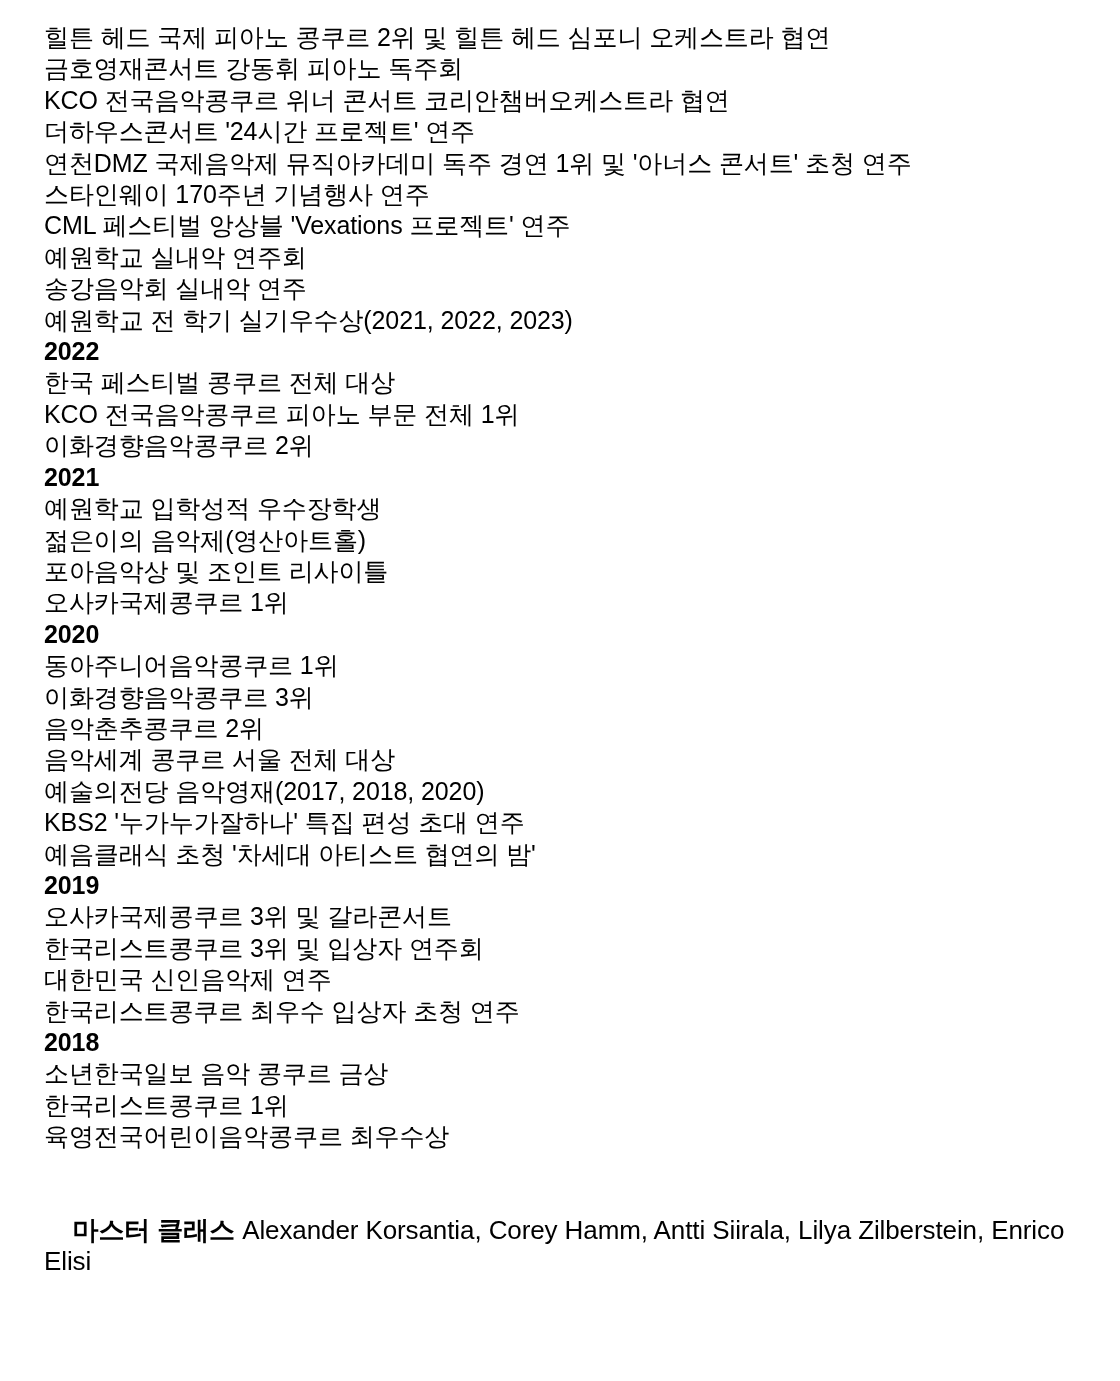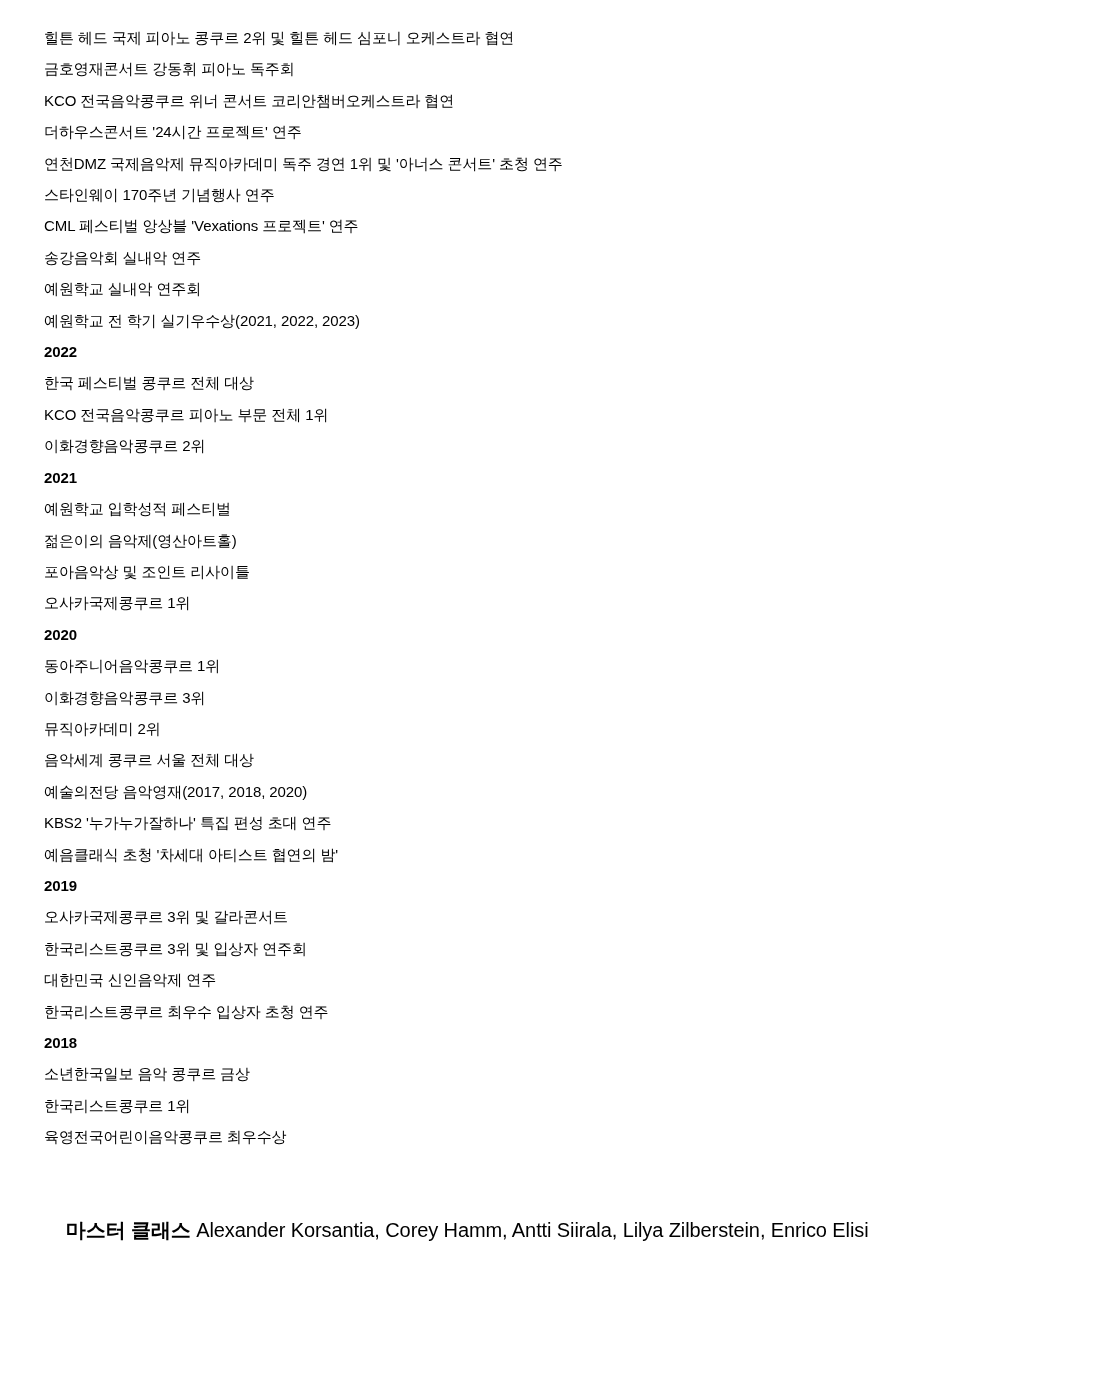"힐튼 헤드 국제 피아노 콩쿠르" .line { font-size: 15px -> 25px }
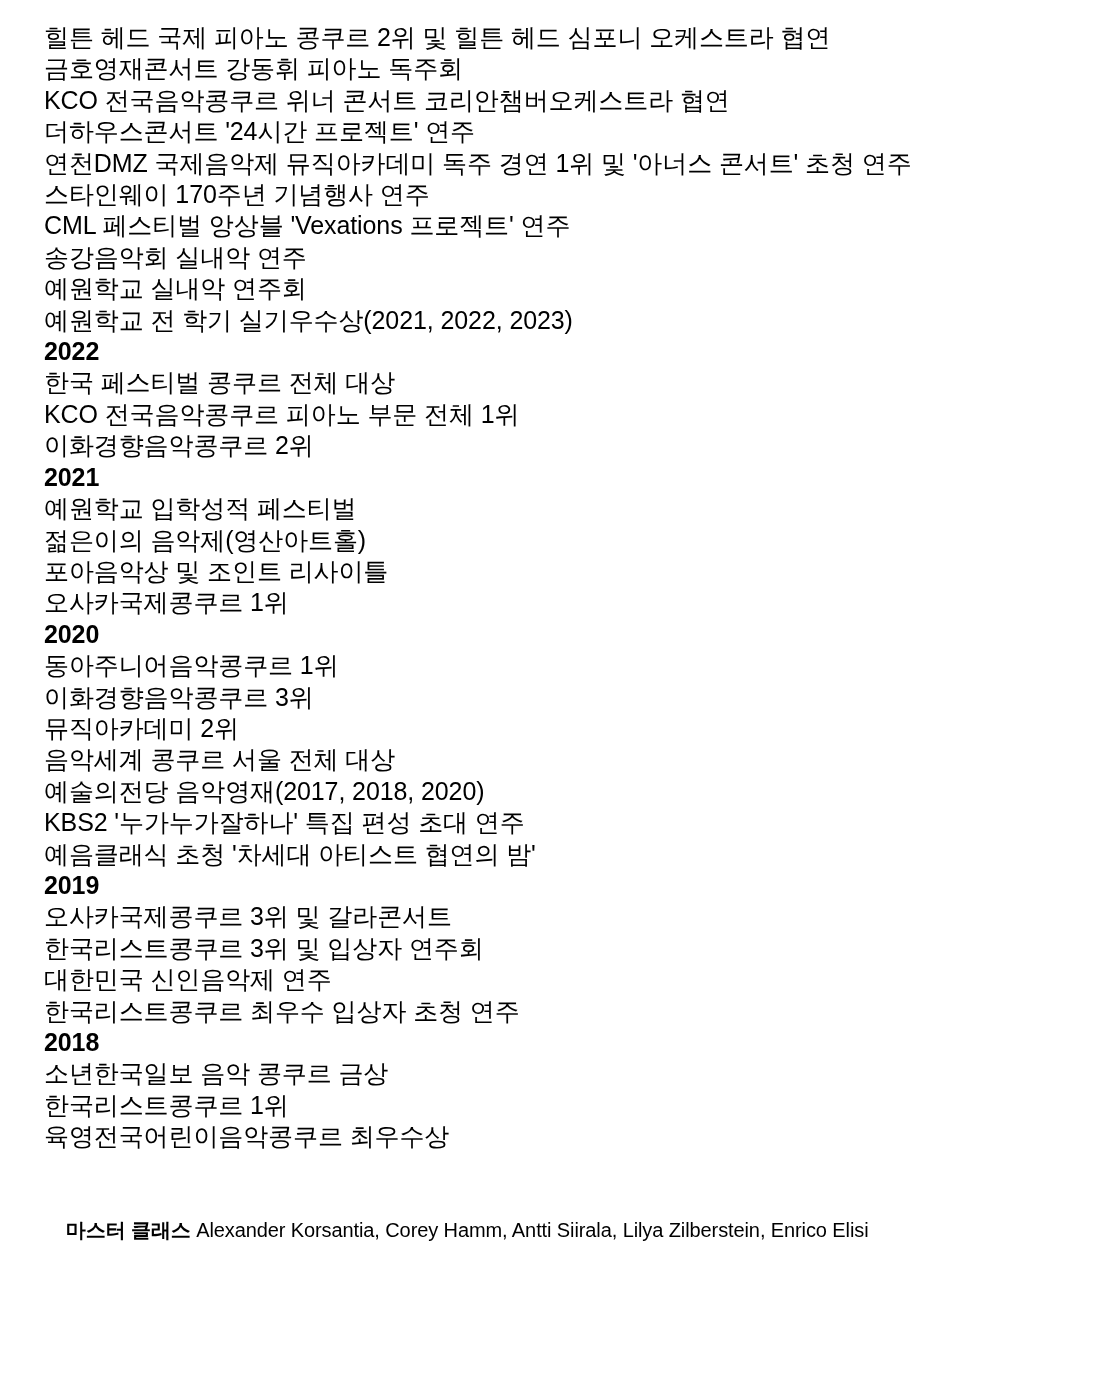"송강음악회 실내악 연주" div.line { order: before "예원학교 실내악 연주회" -> after "예원학교 실내악 연주회" }
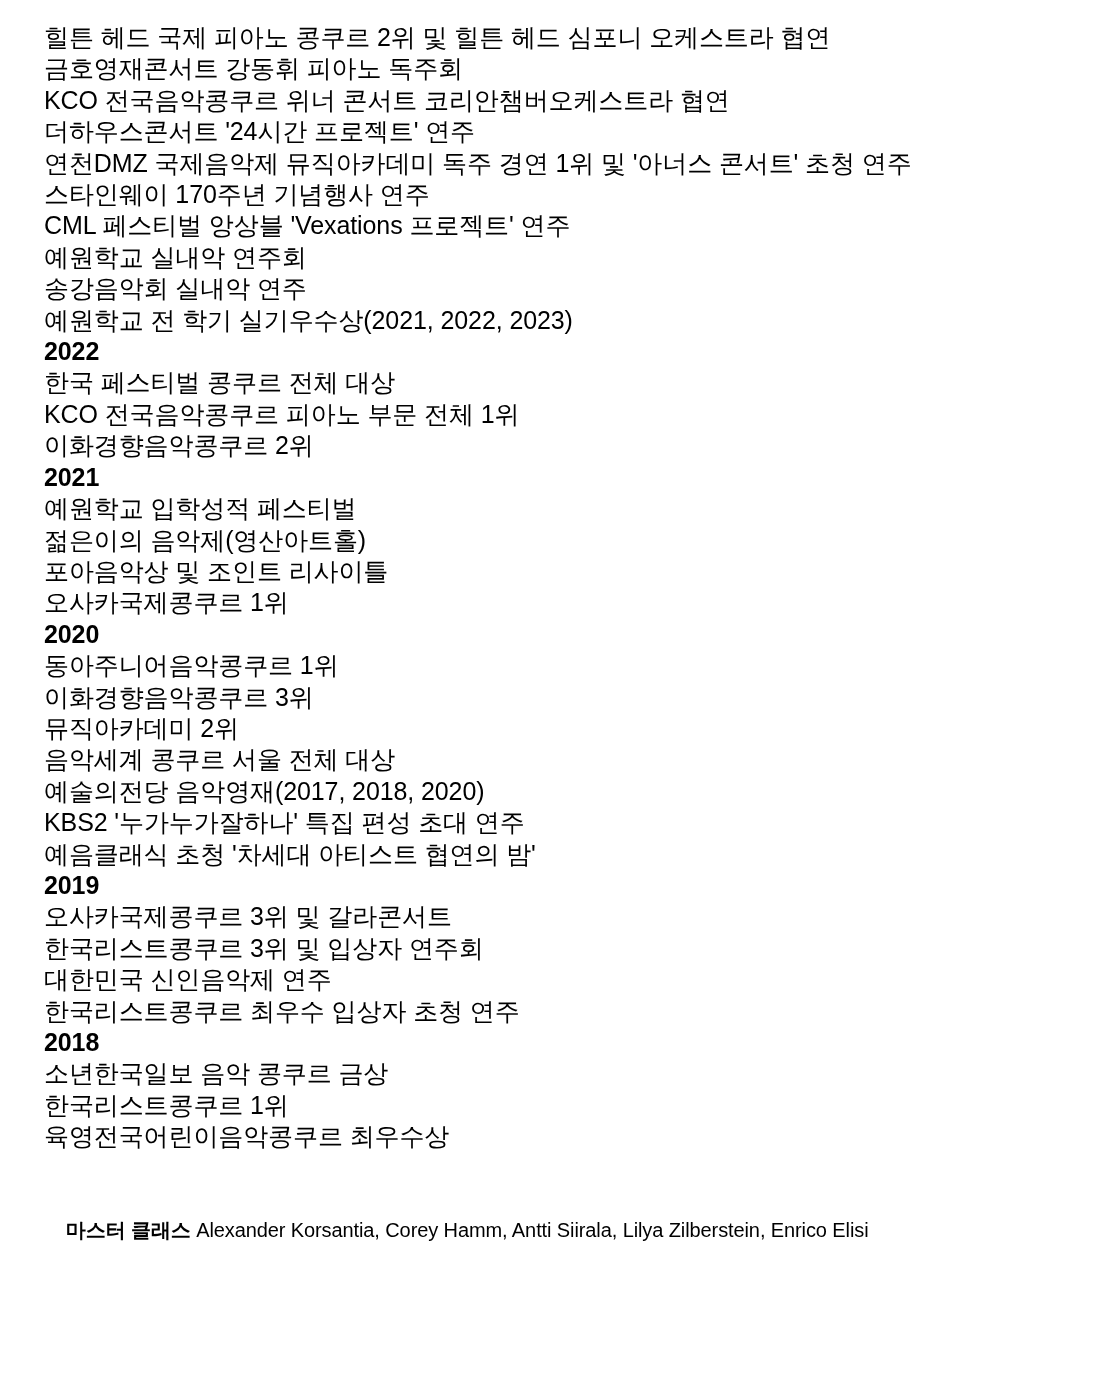"예원학교 입학성적 페스티벌" div.line { text: 페스티벌 -> 우수장학생 }
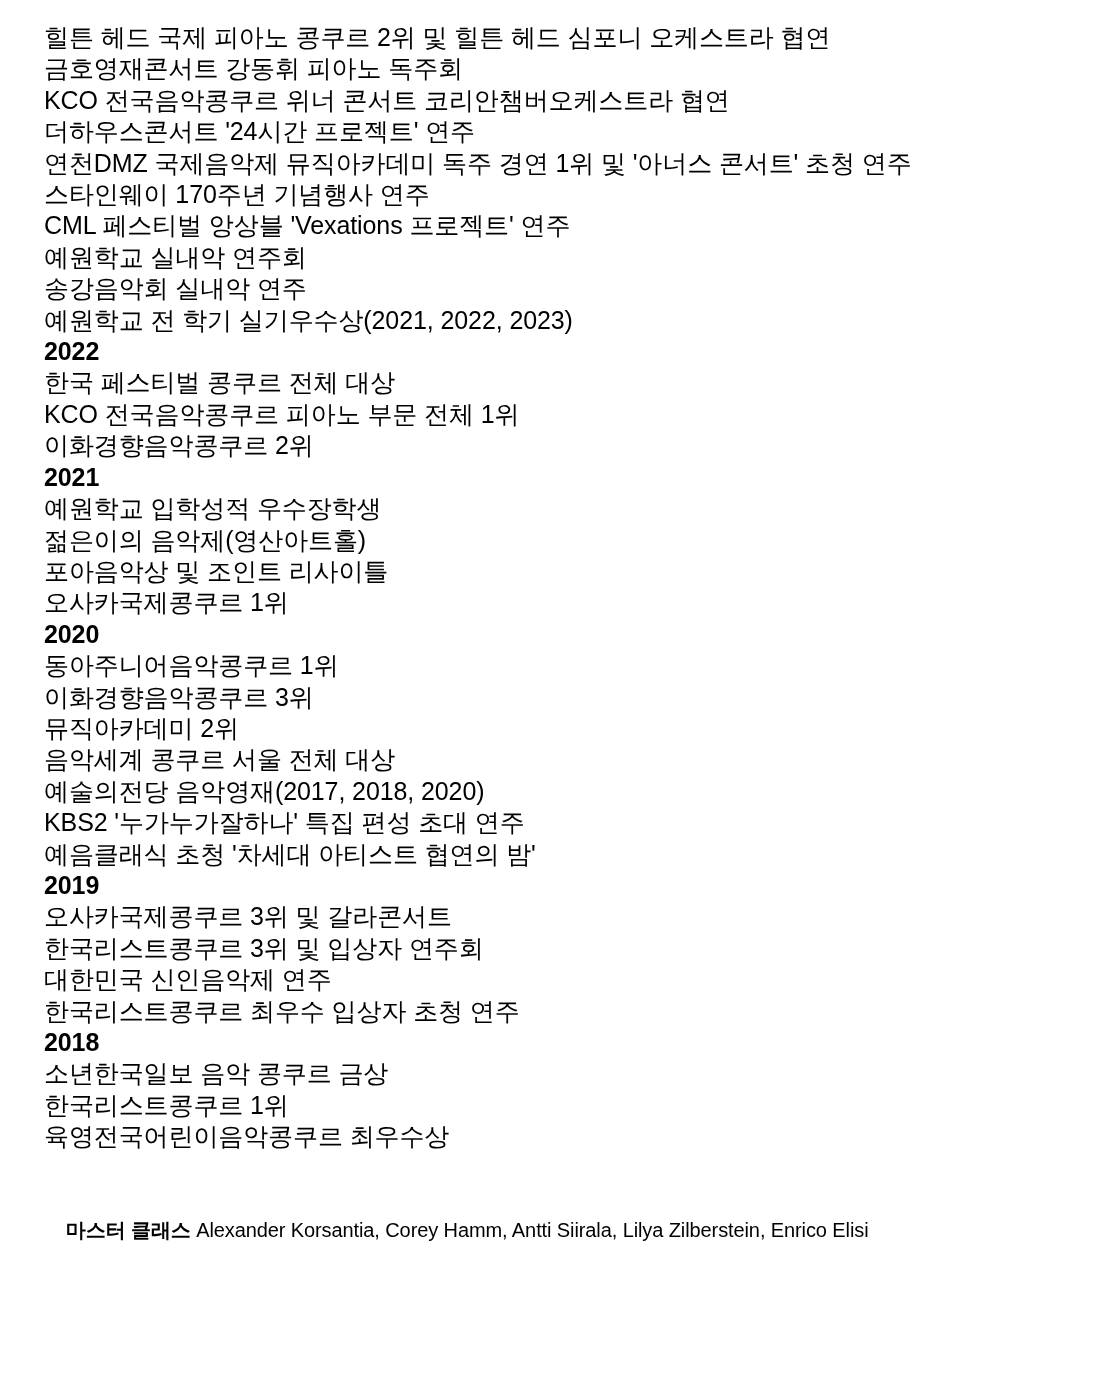"뮤직아카데미 2위" div.line { text: 뮤직아카데미 -> 음악춘추콩쿠르 }
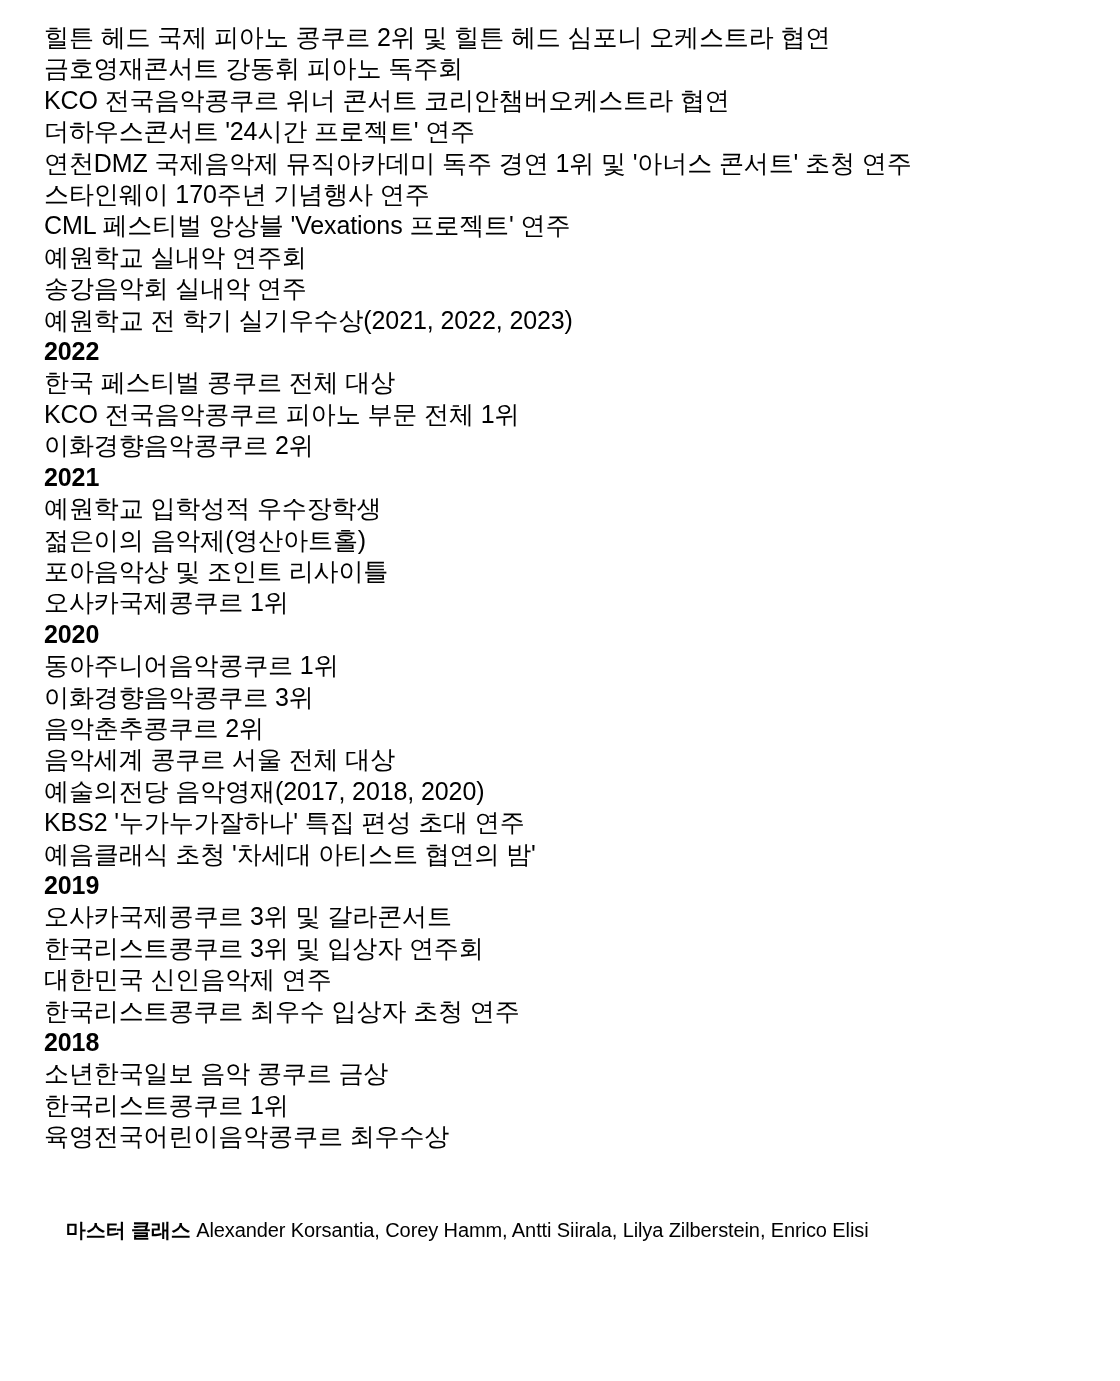"마스터 클래스 Alexander Korsantia, Corey" .kv { font-size: 20px -> 26px }
